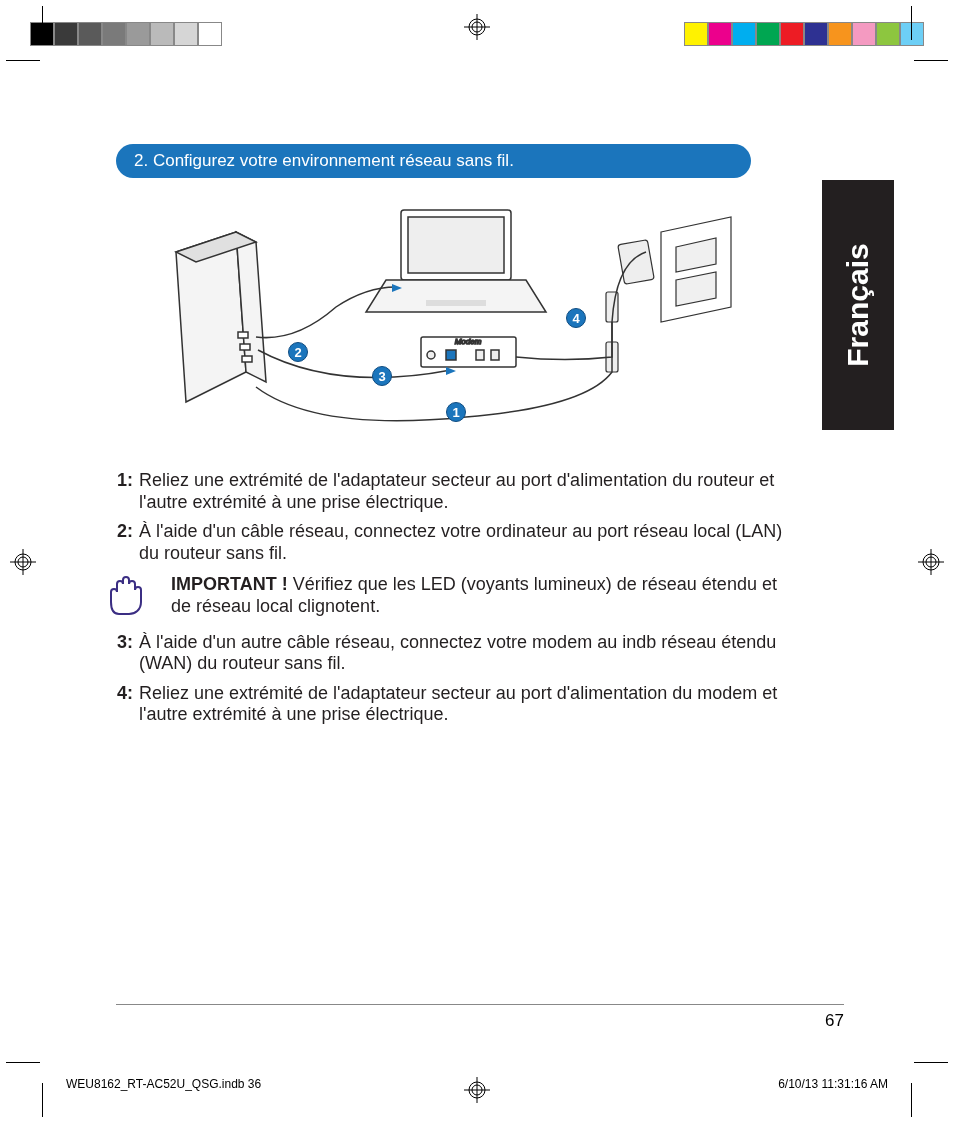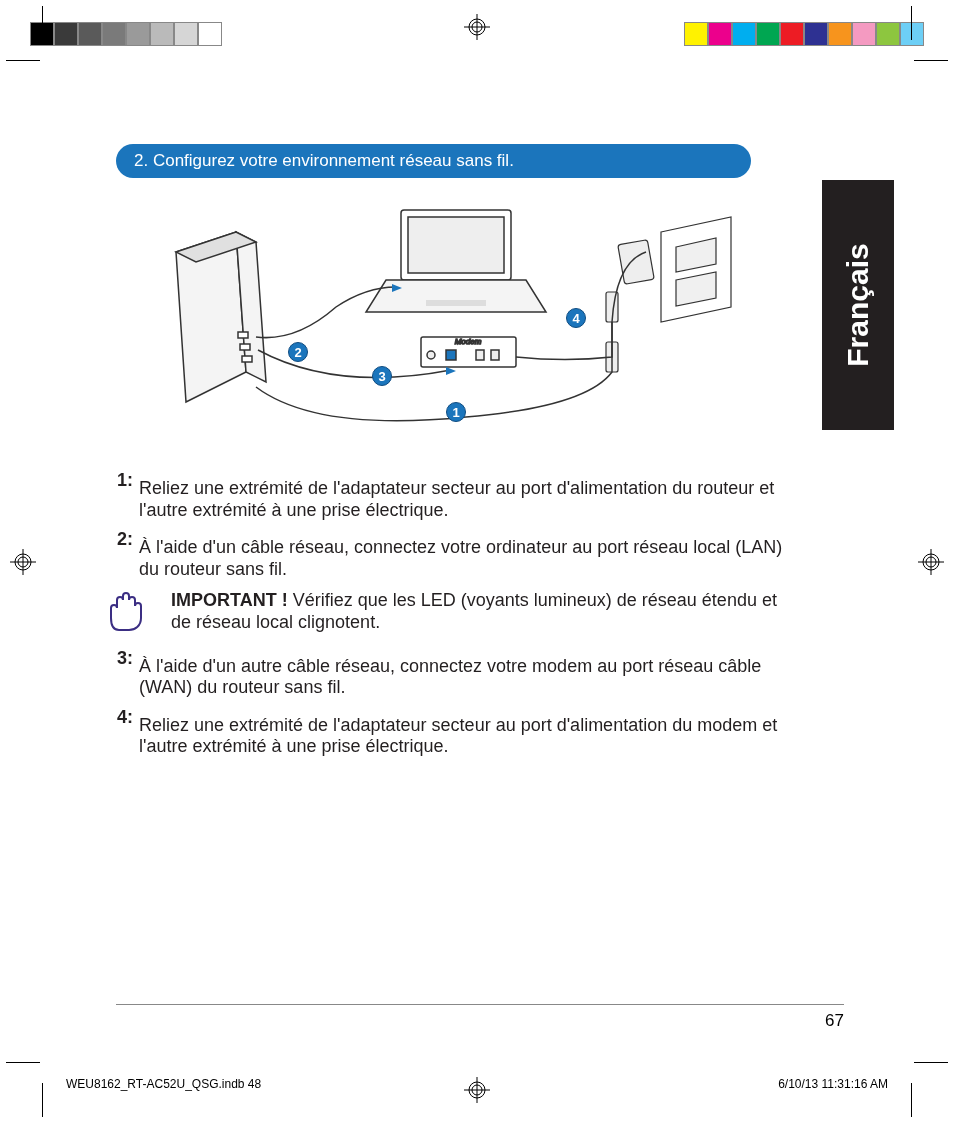"Reliez une extrémité de l'adaptateur" .step .txt { margin-top: 8px -> none }
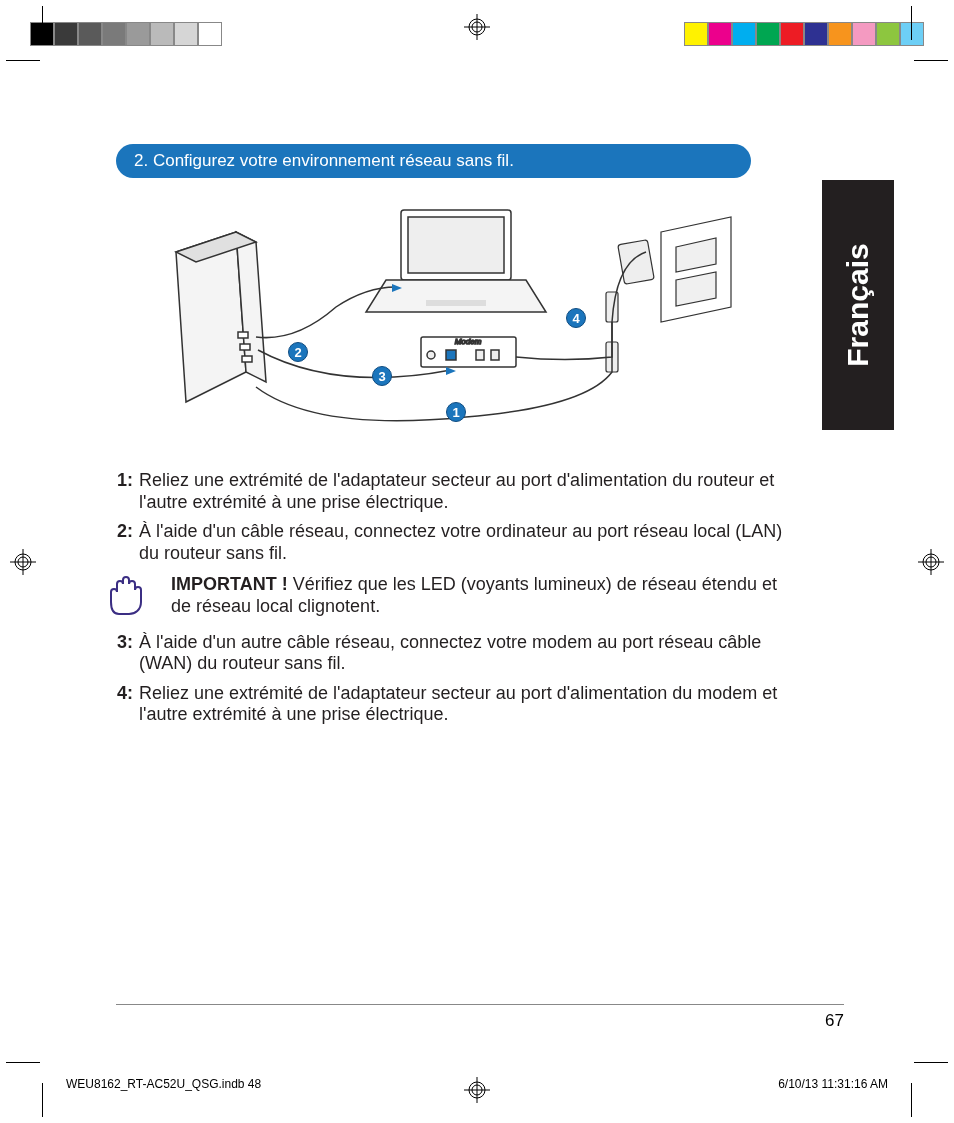"À l'aide d'un autre câble" div.txt { text: port réseau câble -> indb réseau étendu }
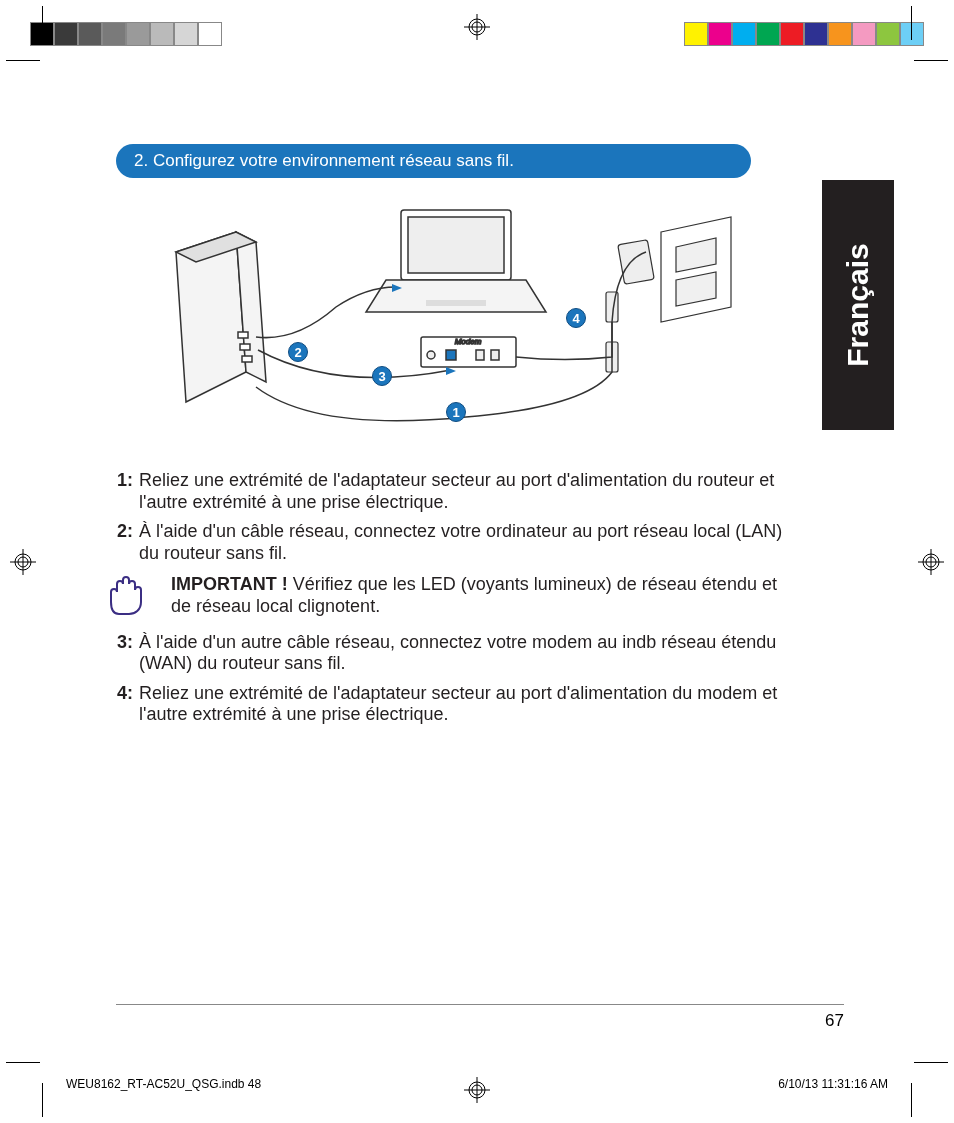"WEU8162_RT-AC52U_QSG.indb 48" span { text: 48 -> 36 }
